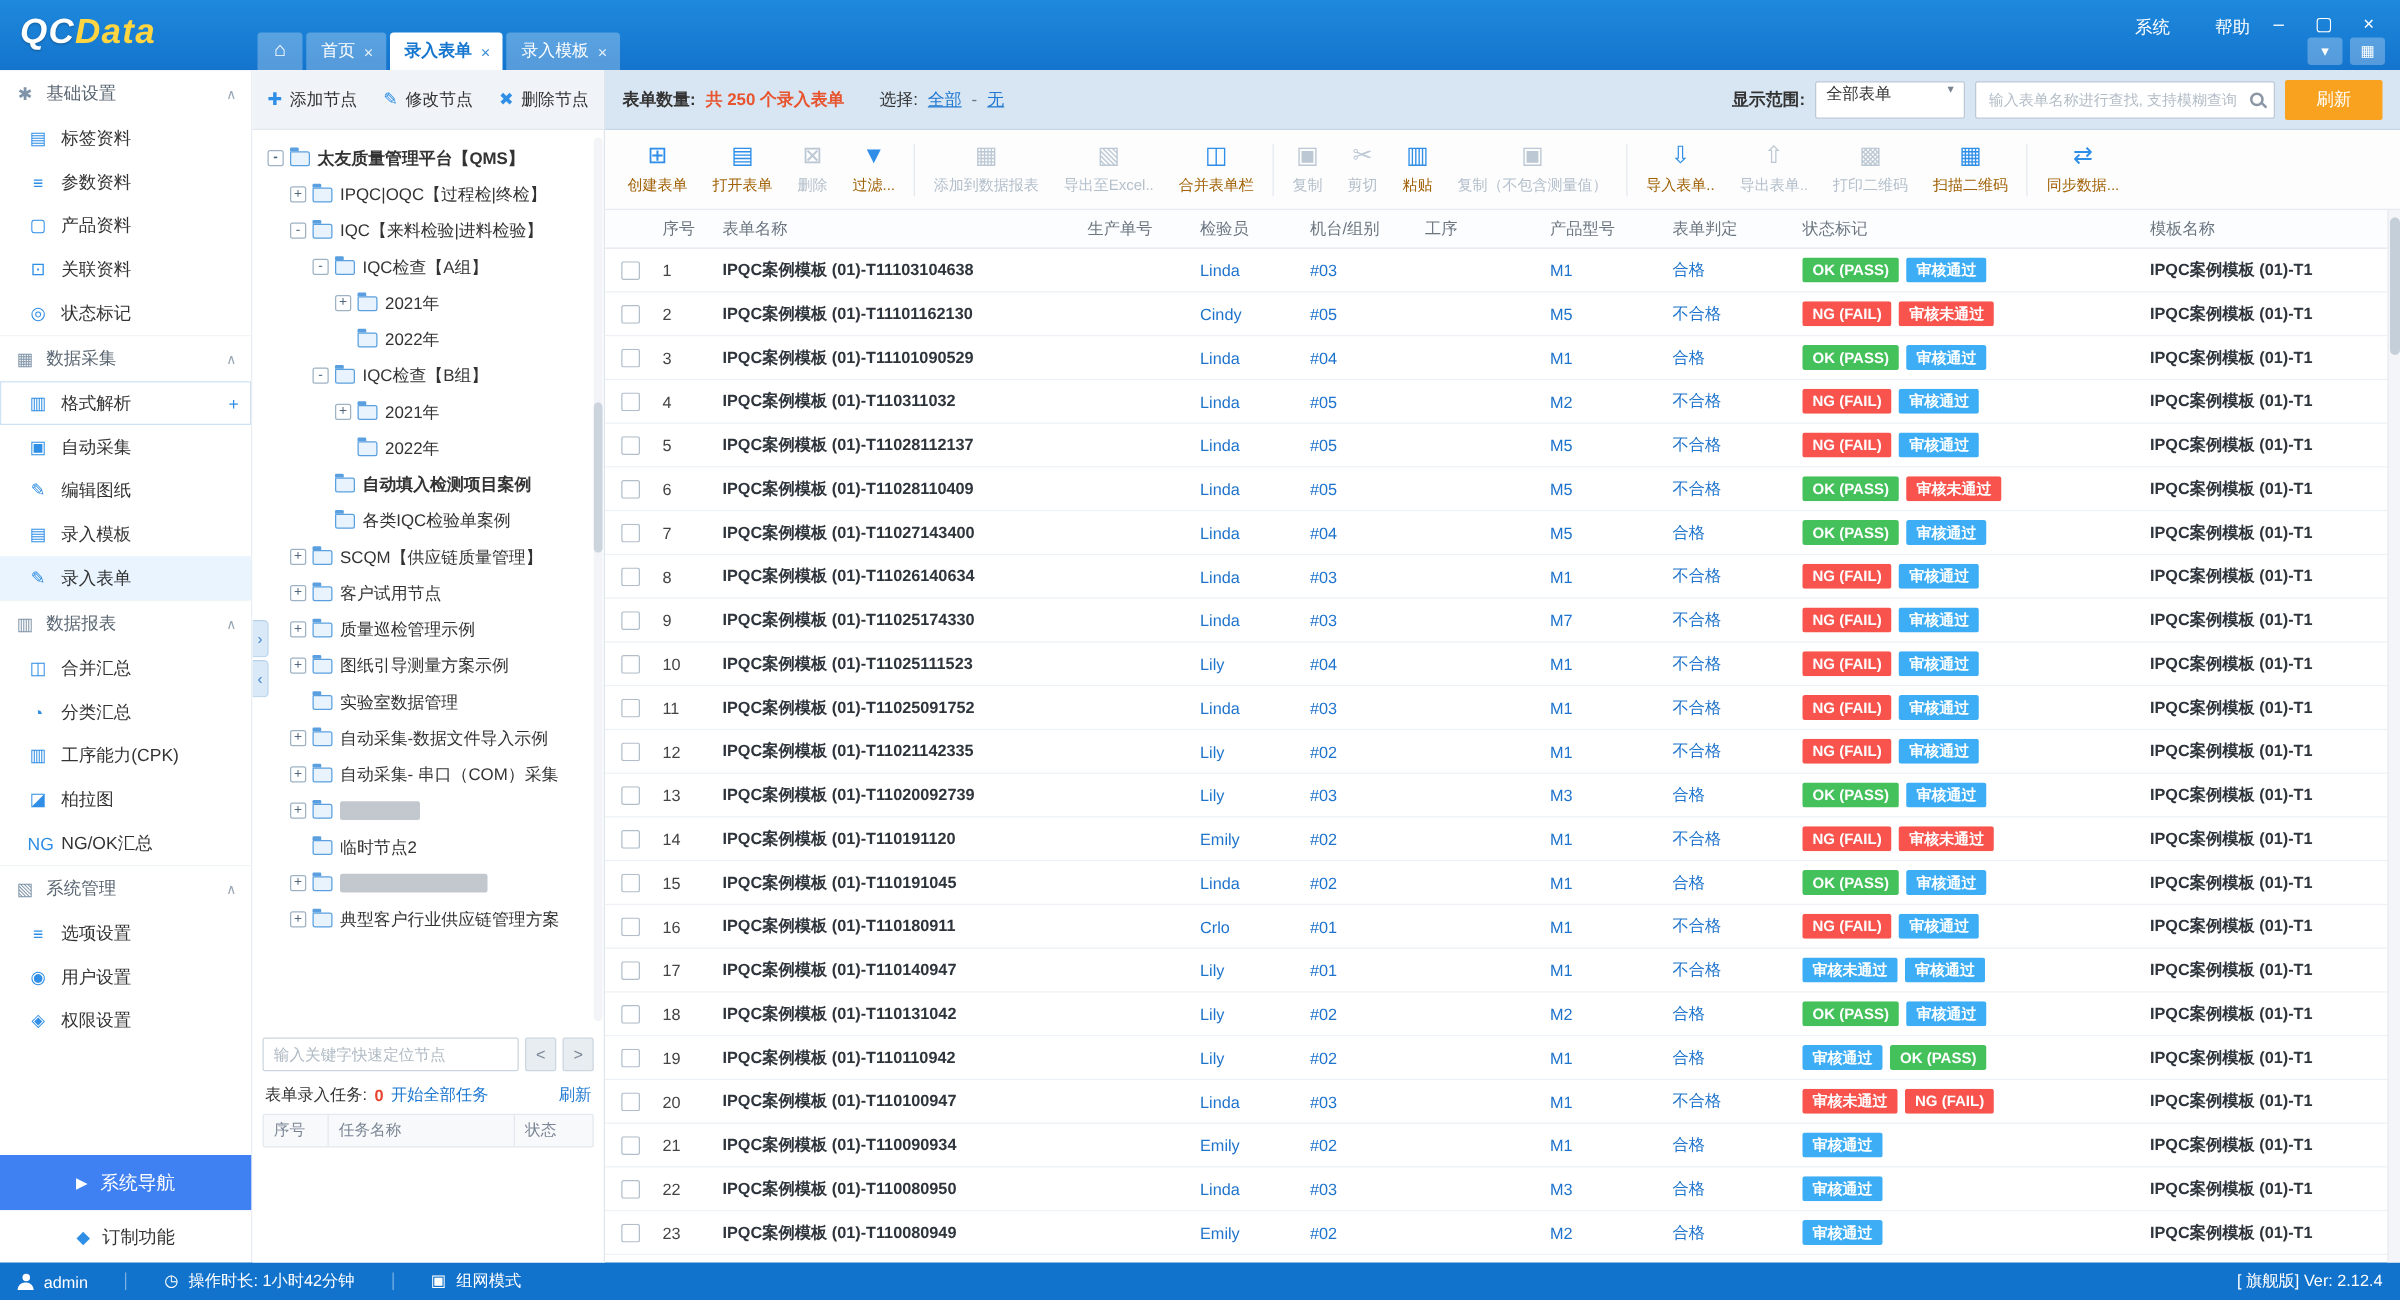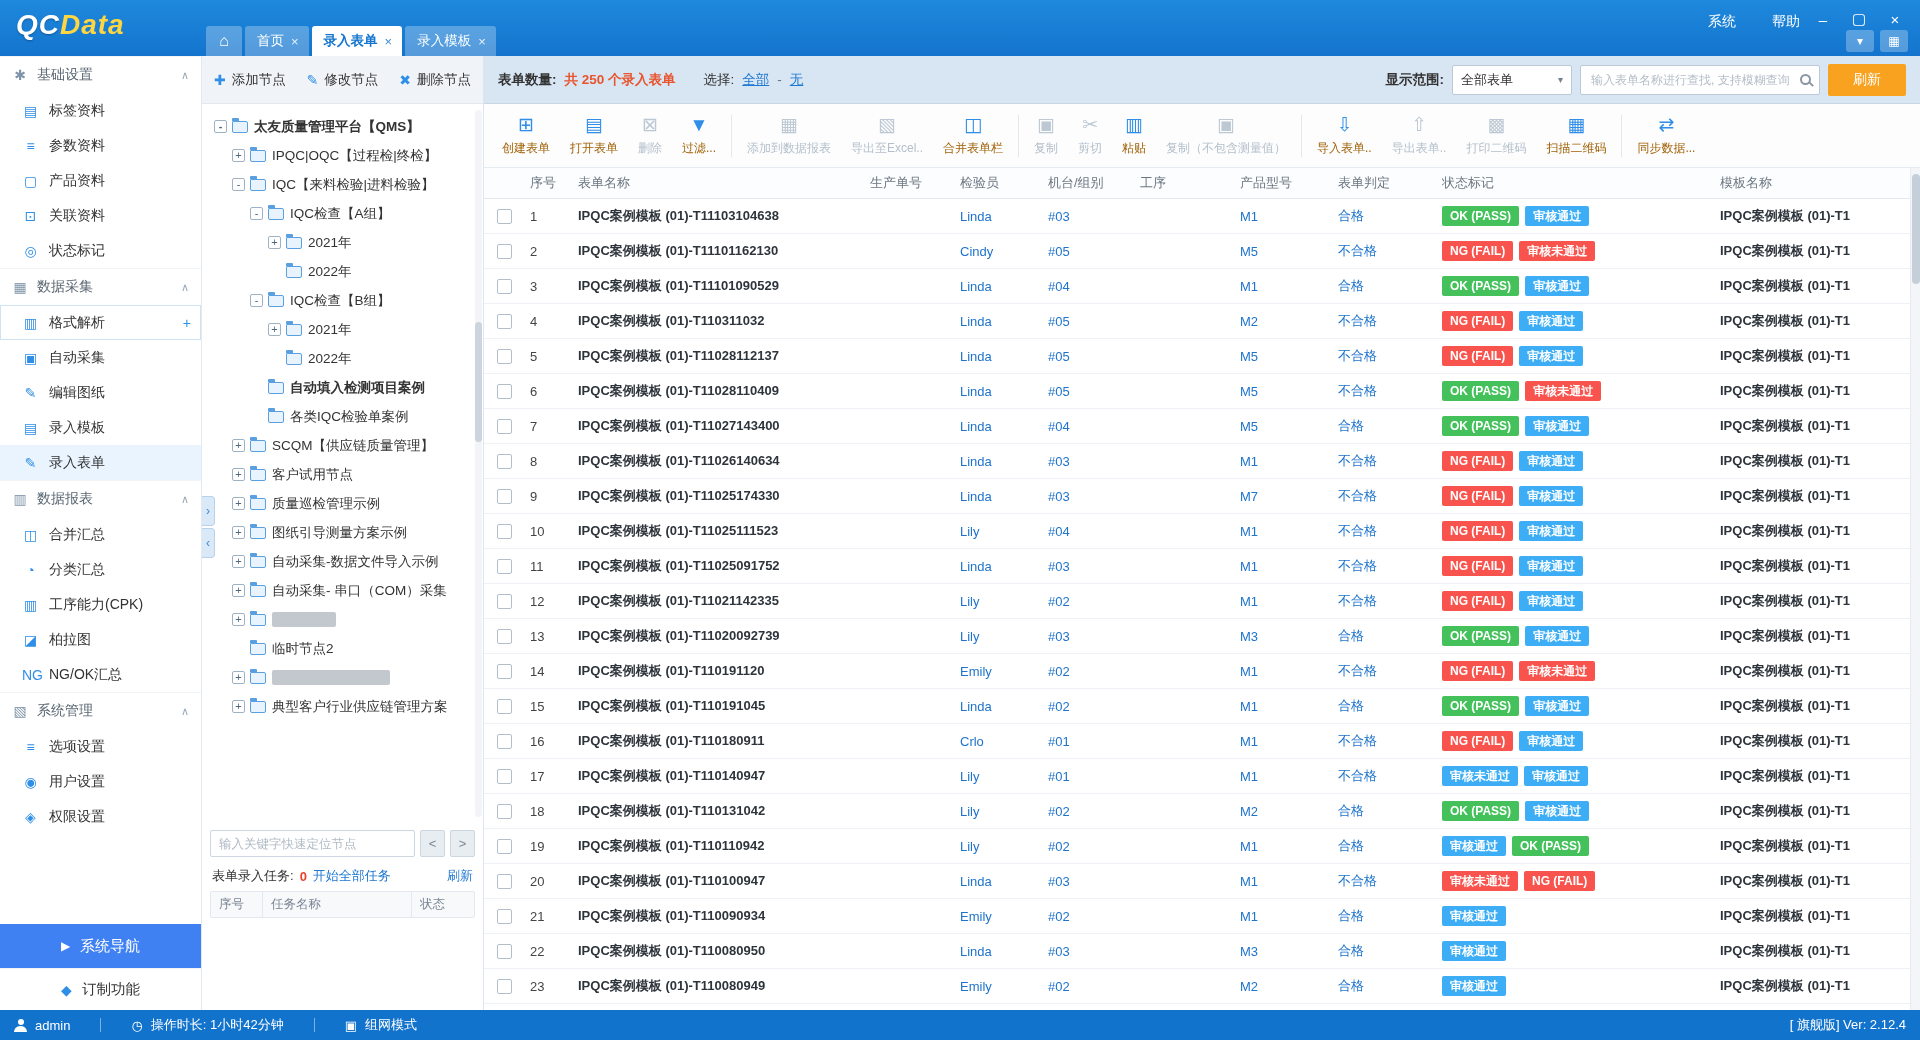"全部表单" .scope-select { align-items: center -> none }
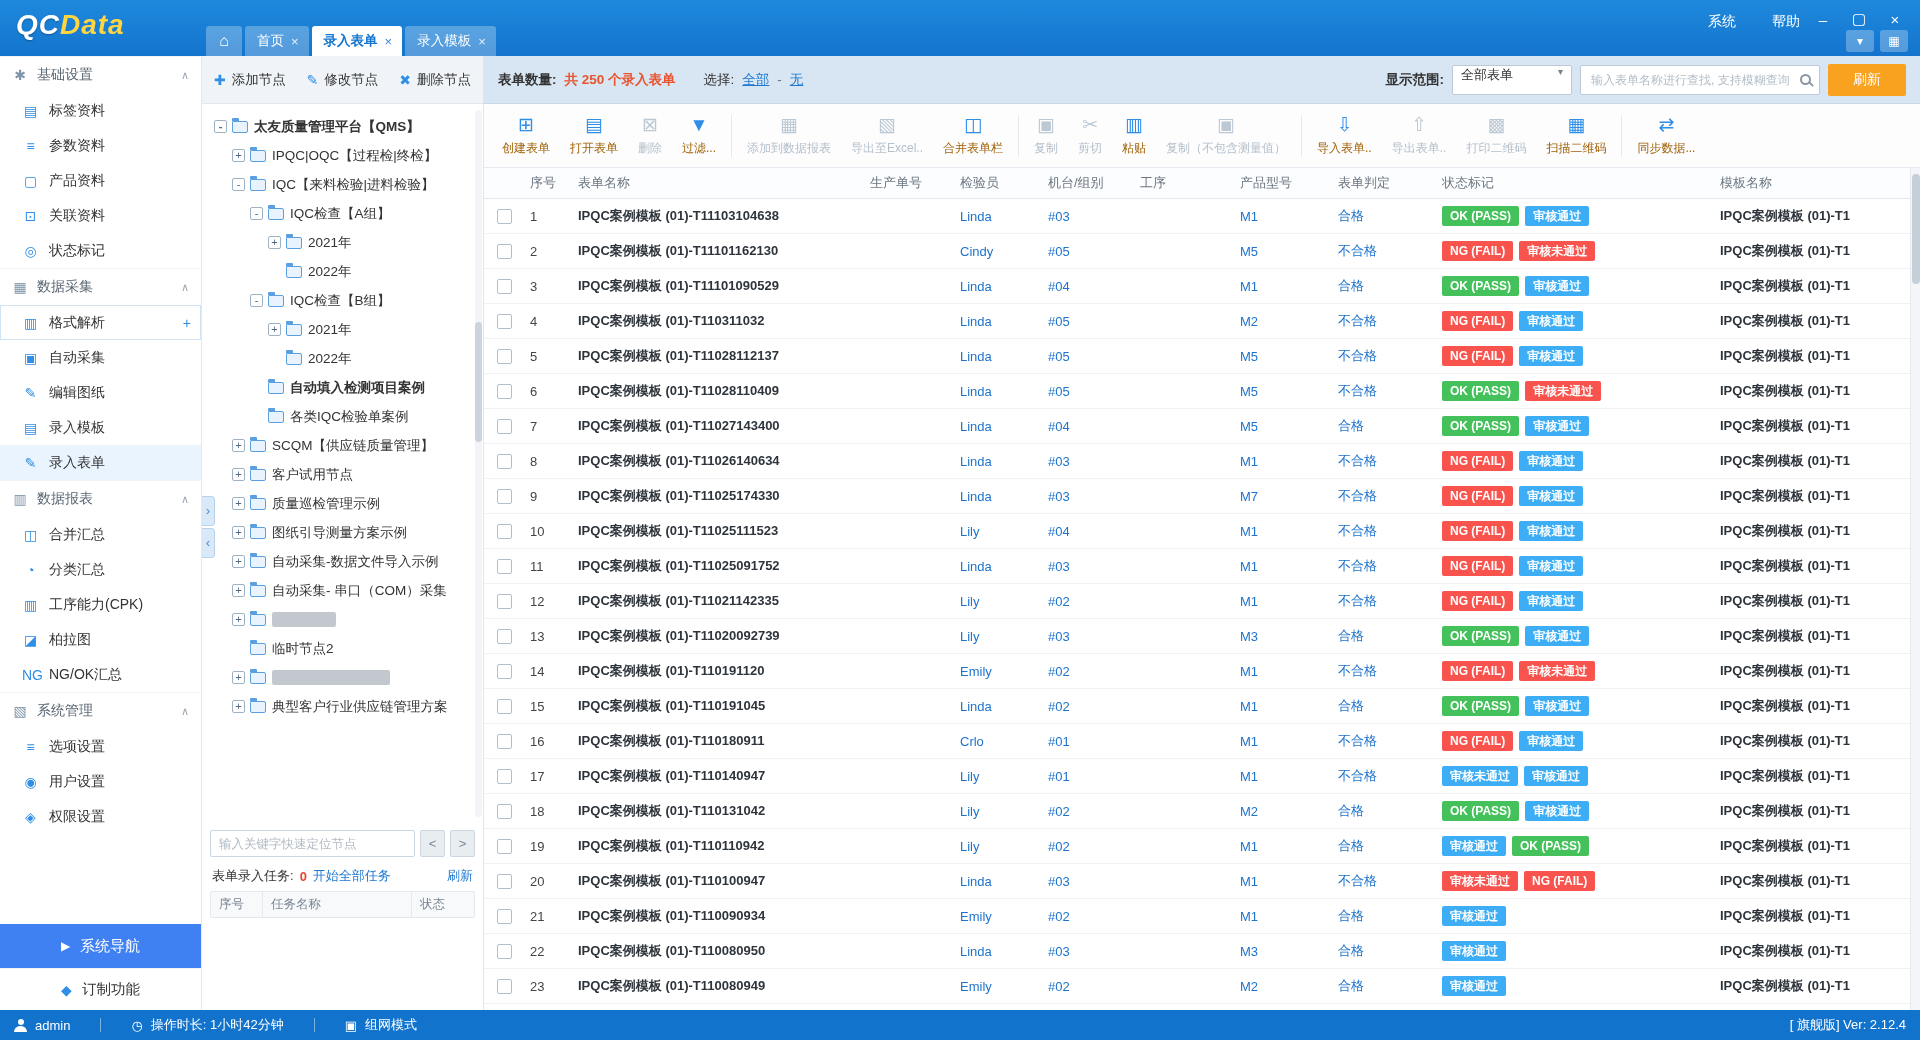"实验室数据管理" div.tree-node { html: none -> <div> <span></span> <span></span> <span>实验室数据管理</span> </div> }
